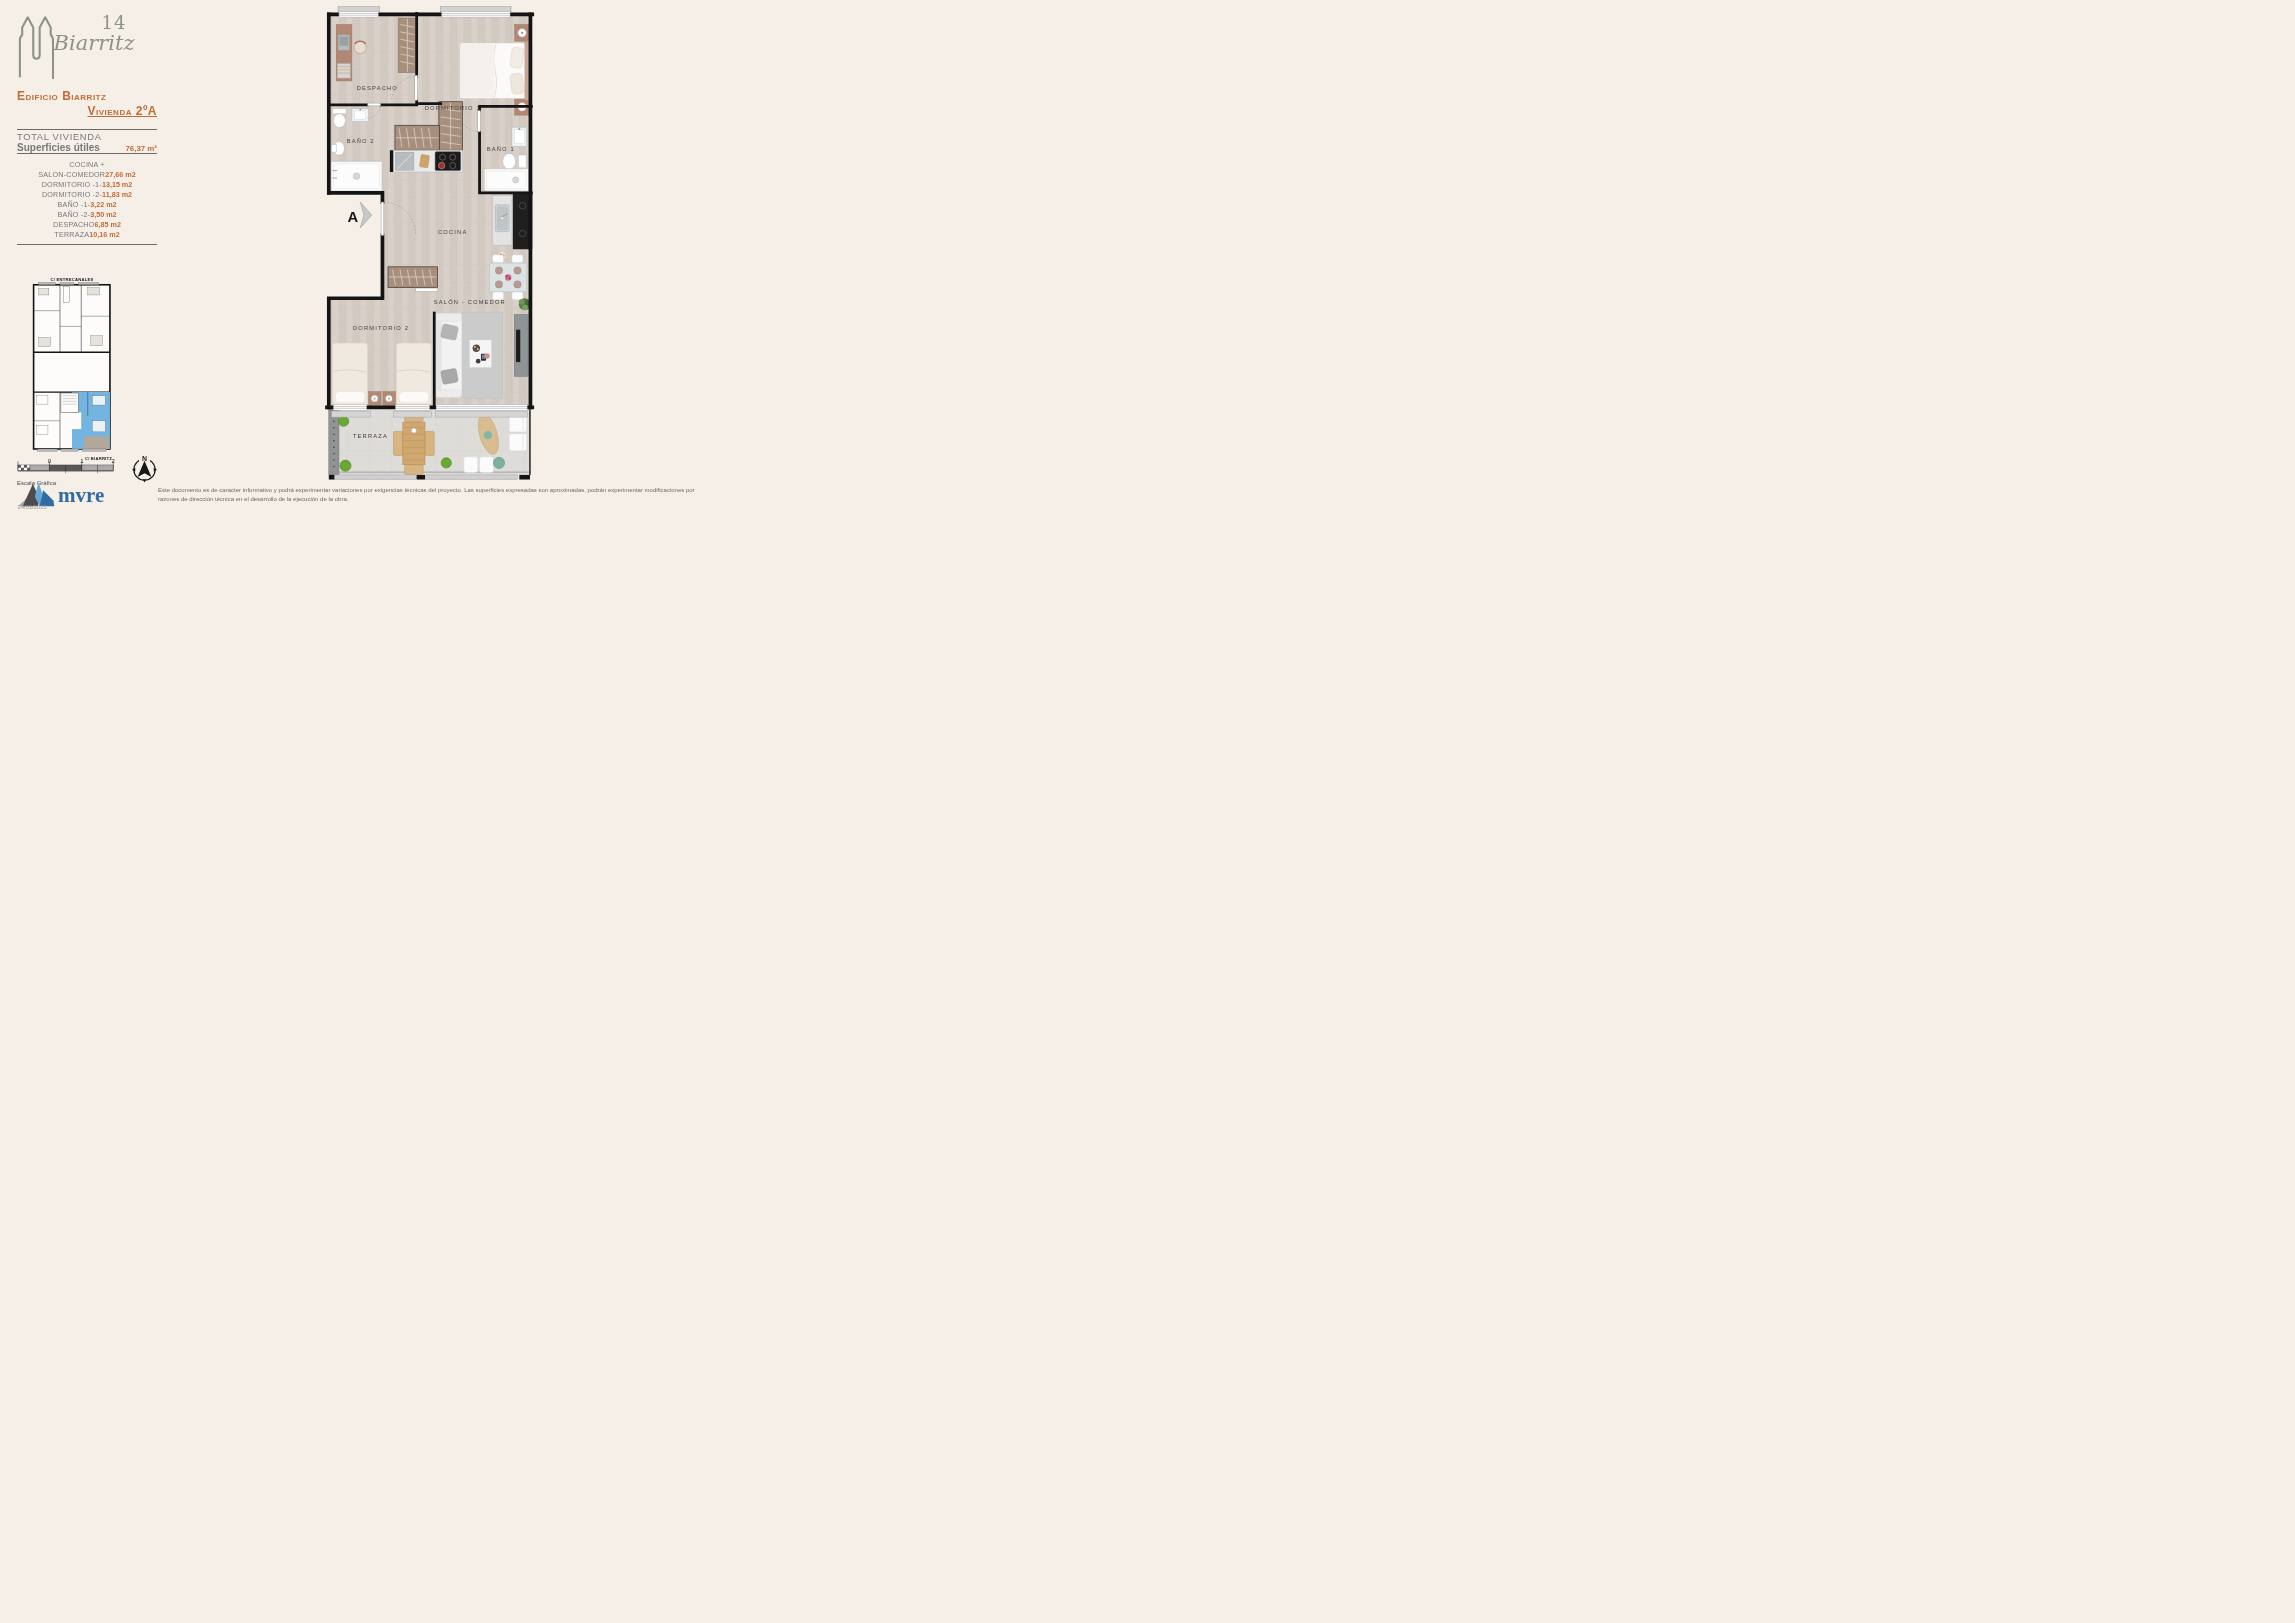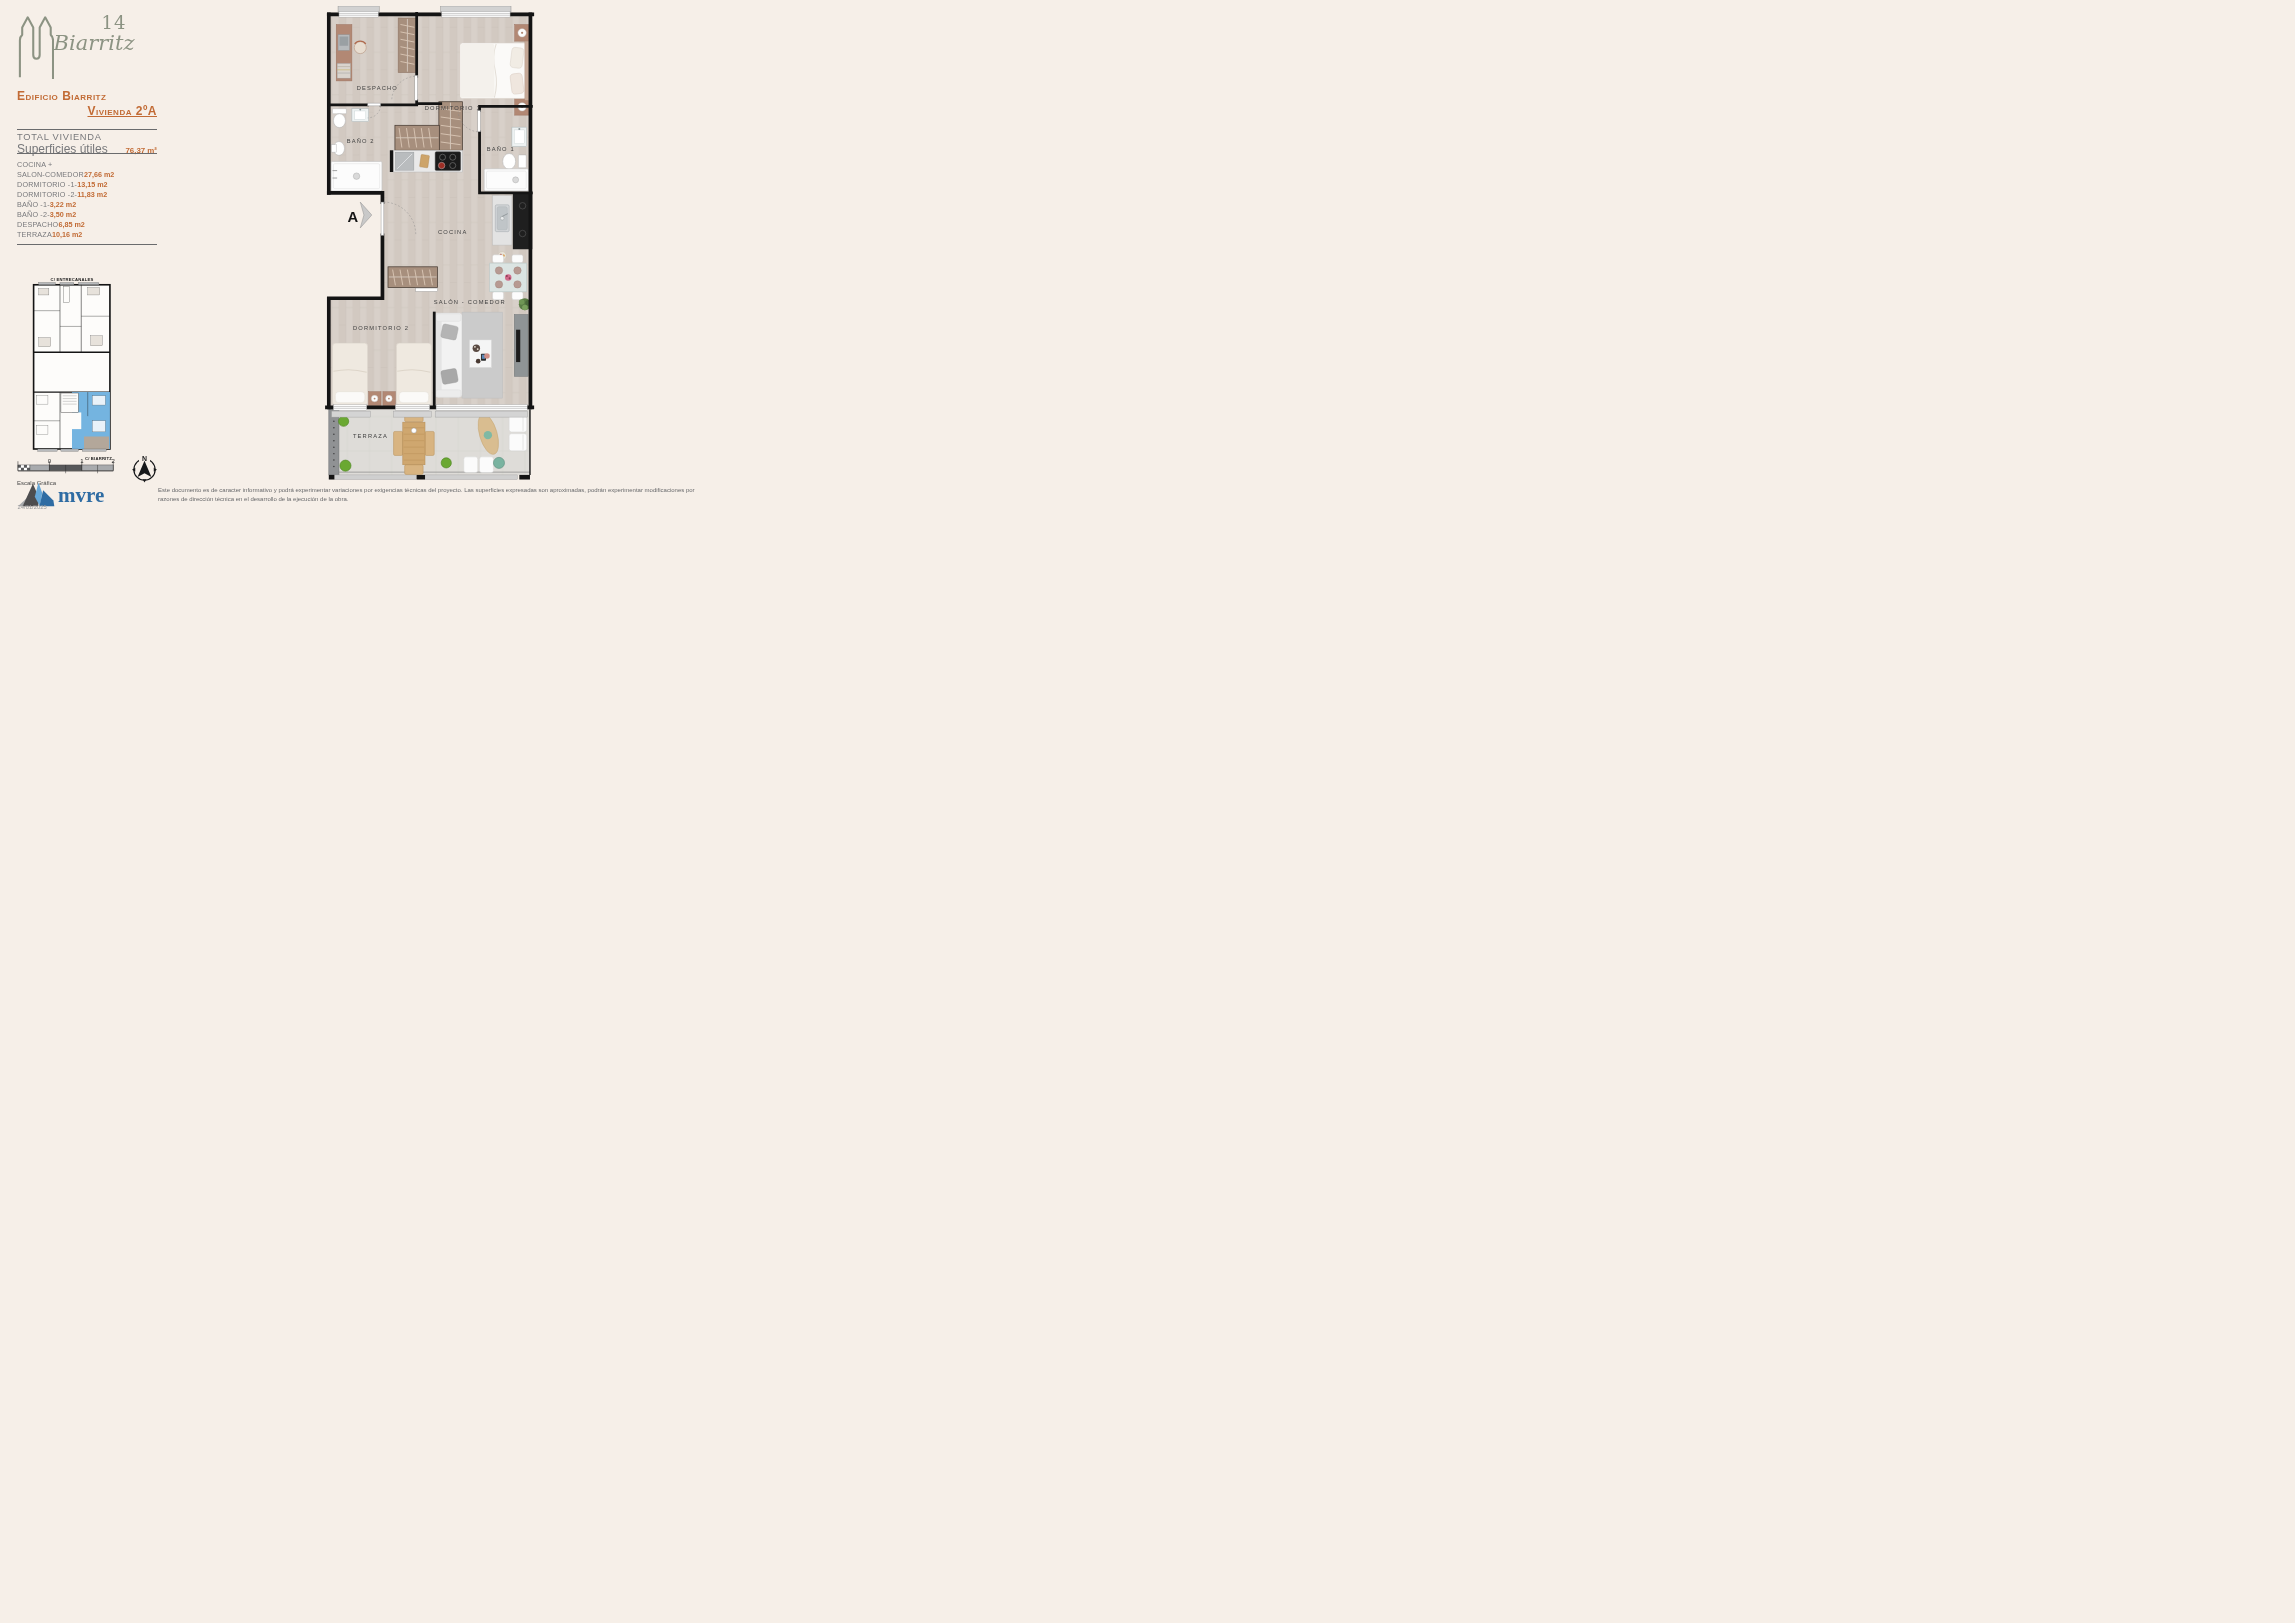"Superficies útiles" .summary-sub { font-size: 12px -> 10px; font-weight: none -> bold }
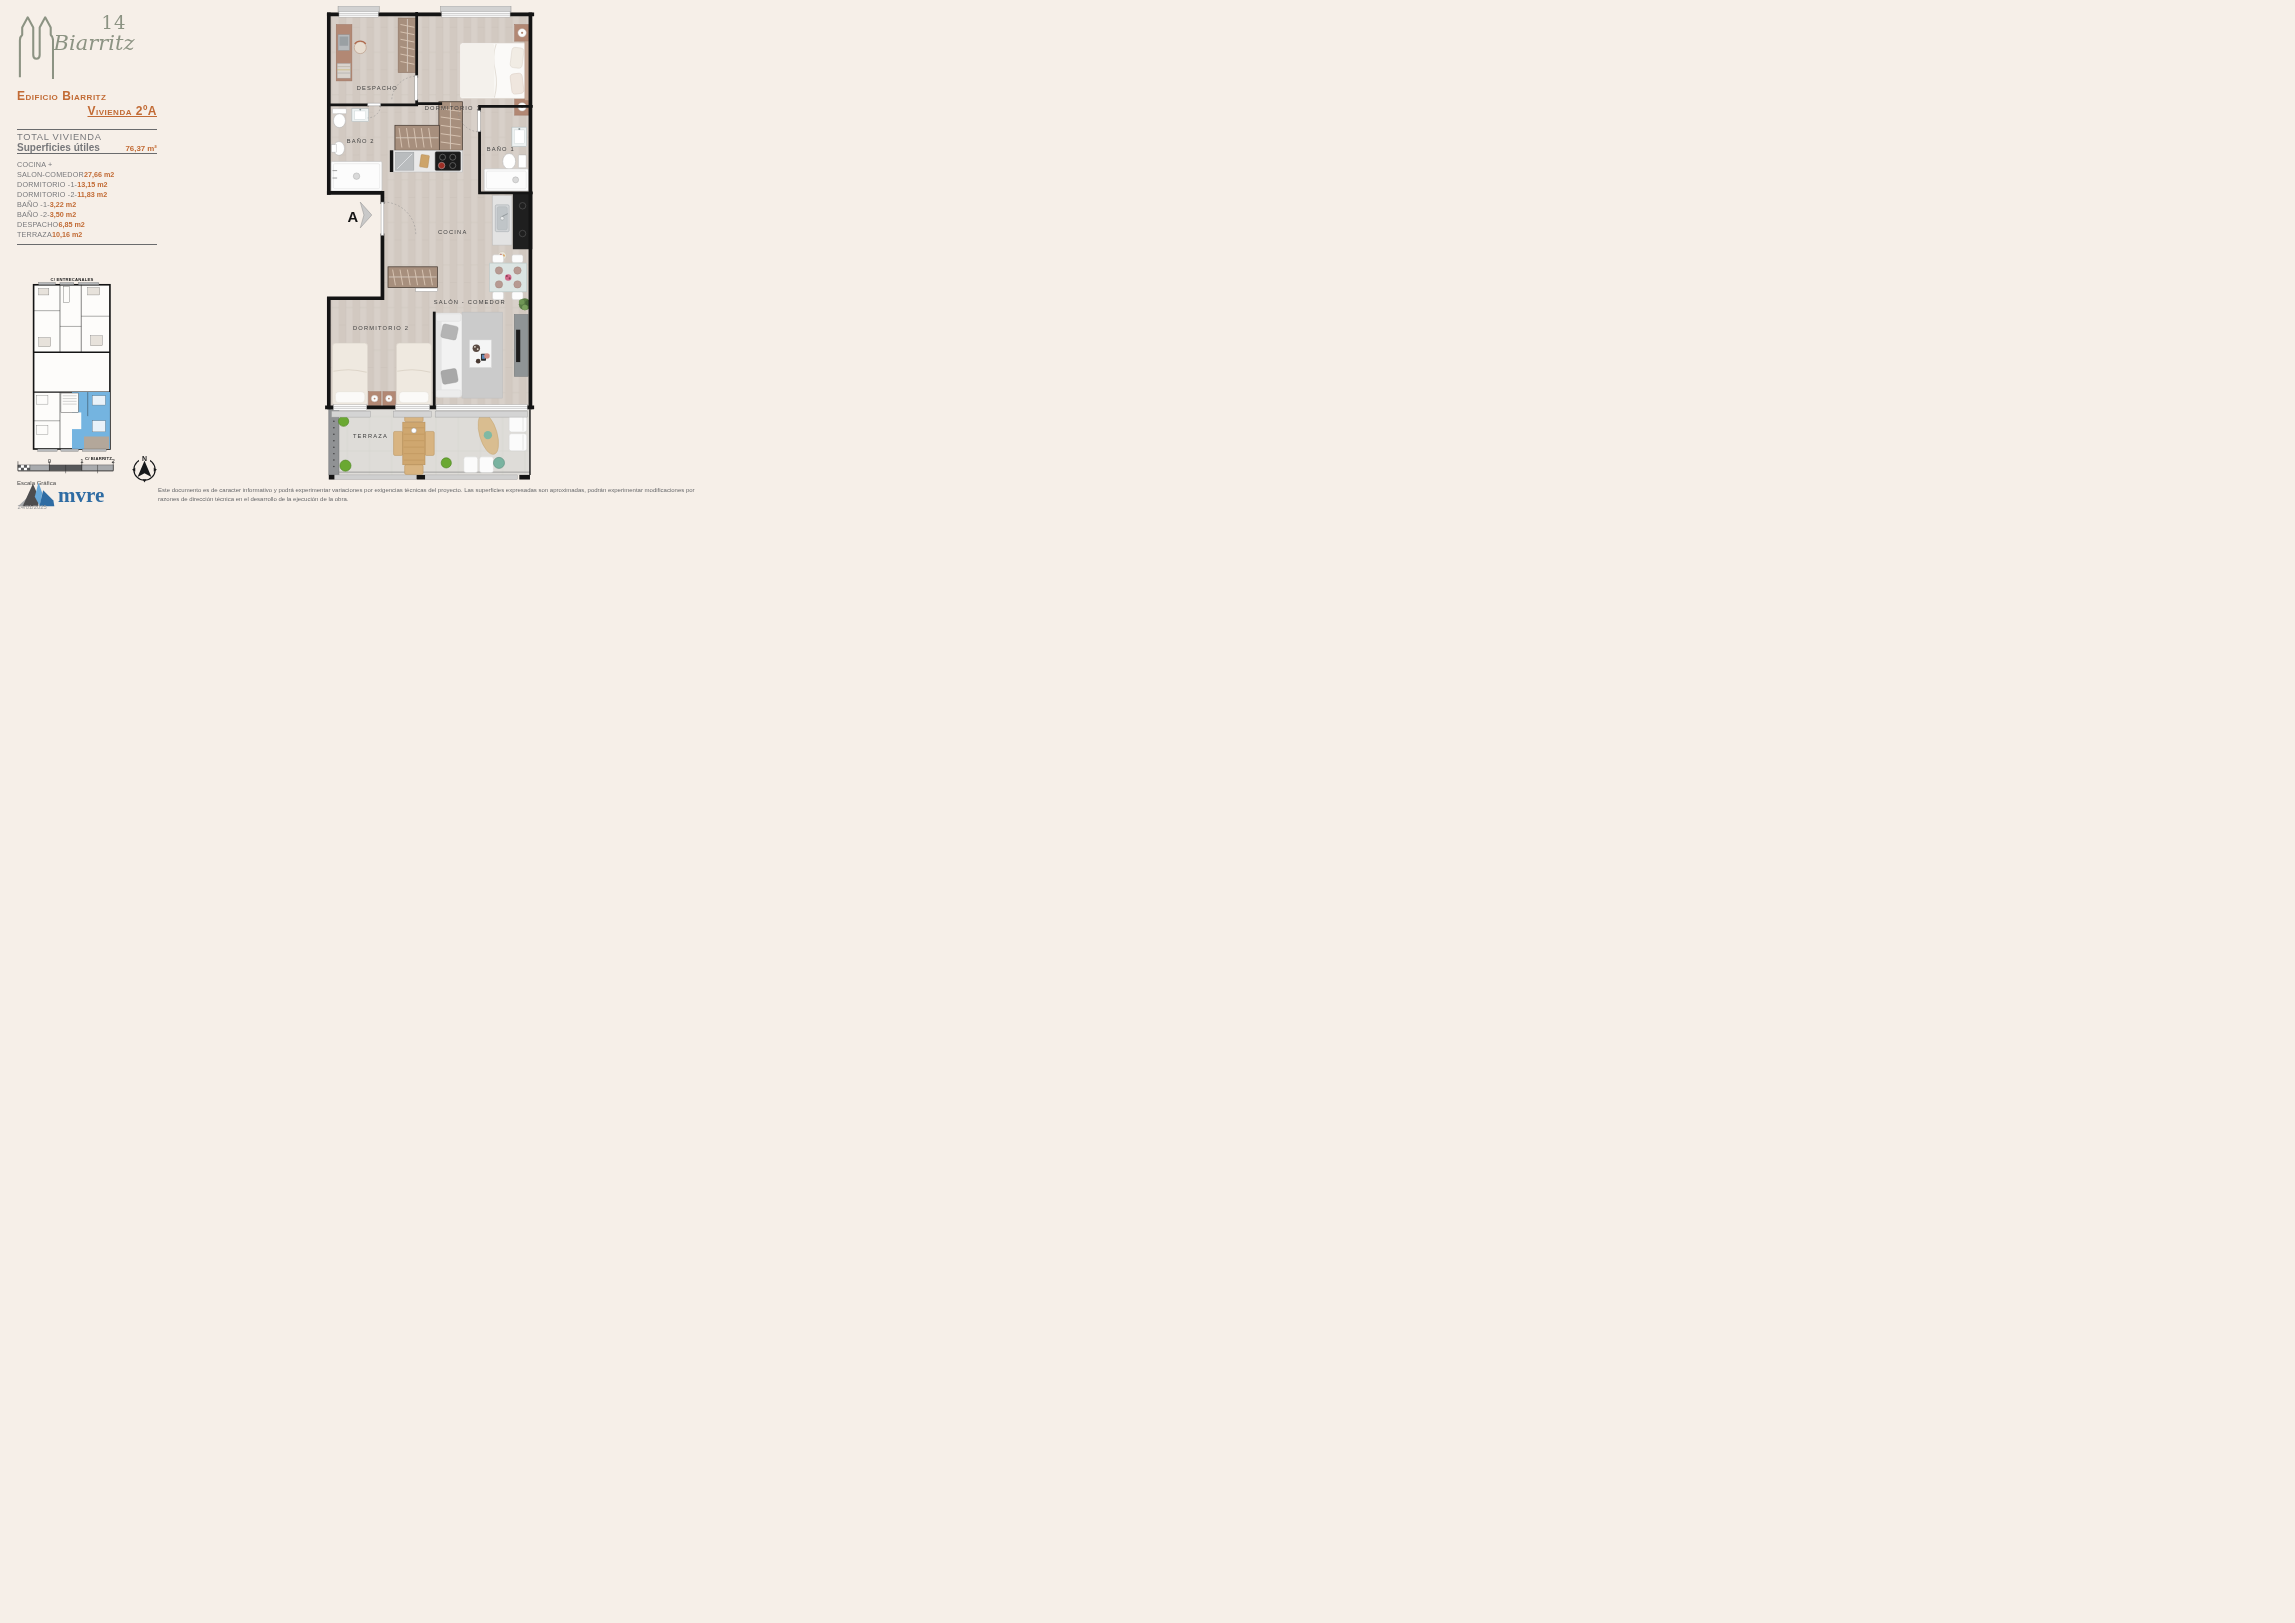"COCINA +" .area-row { justify-content: flex-start -> center }
